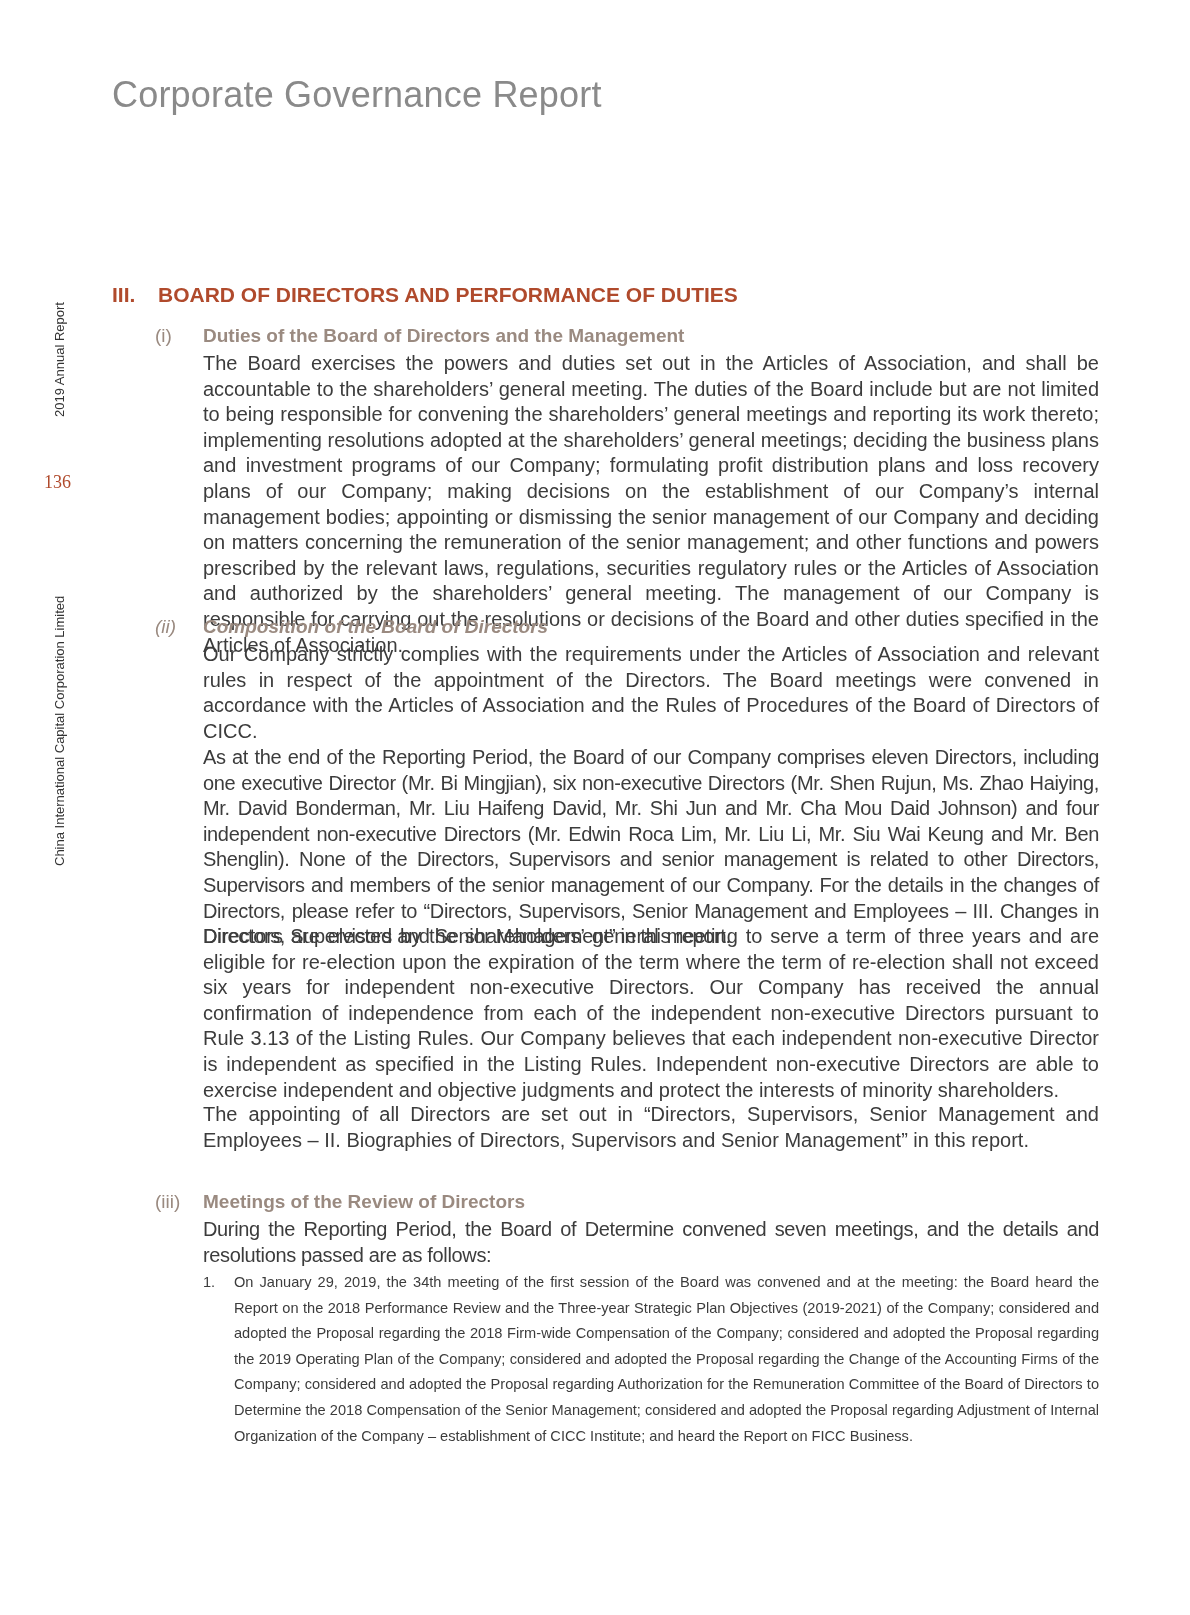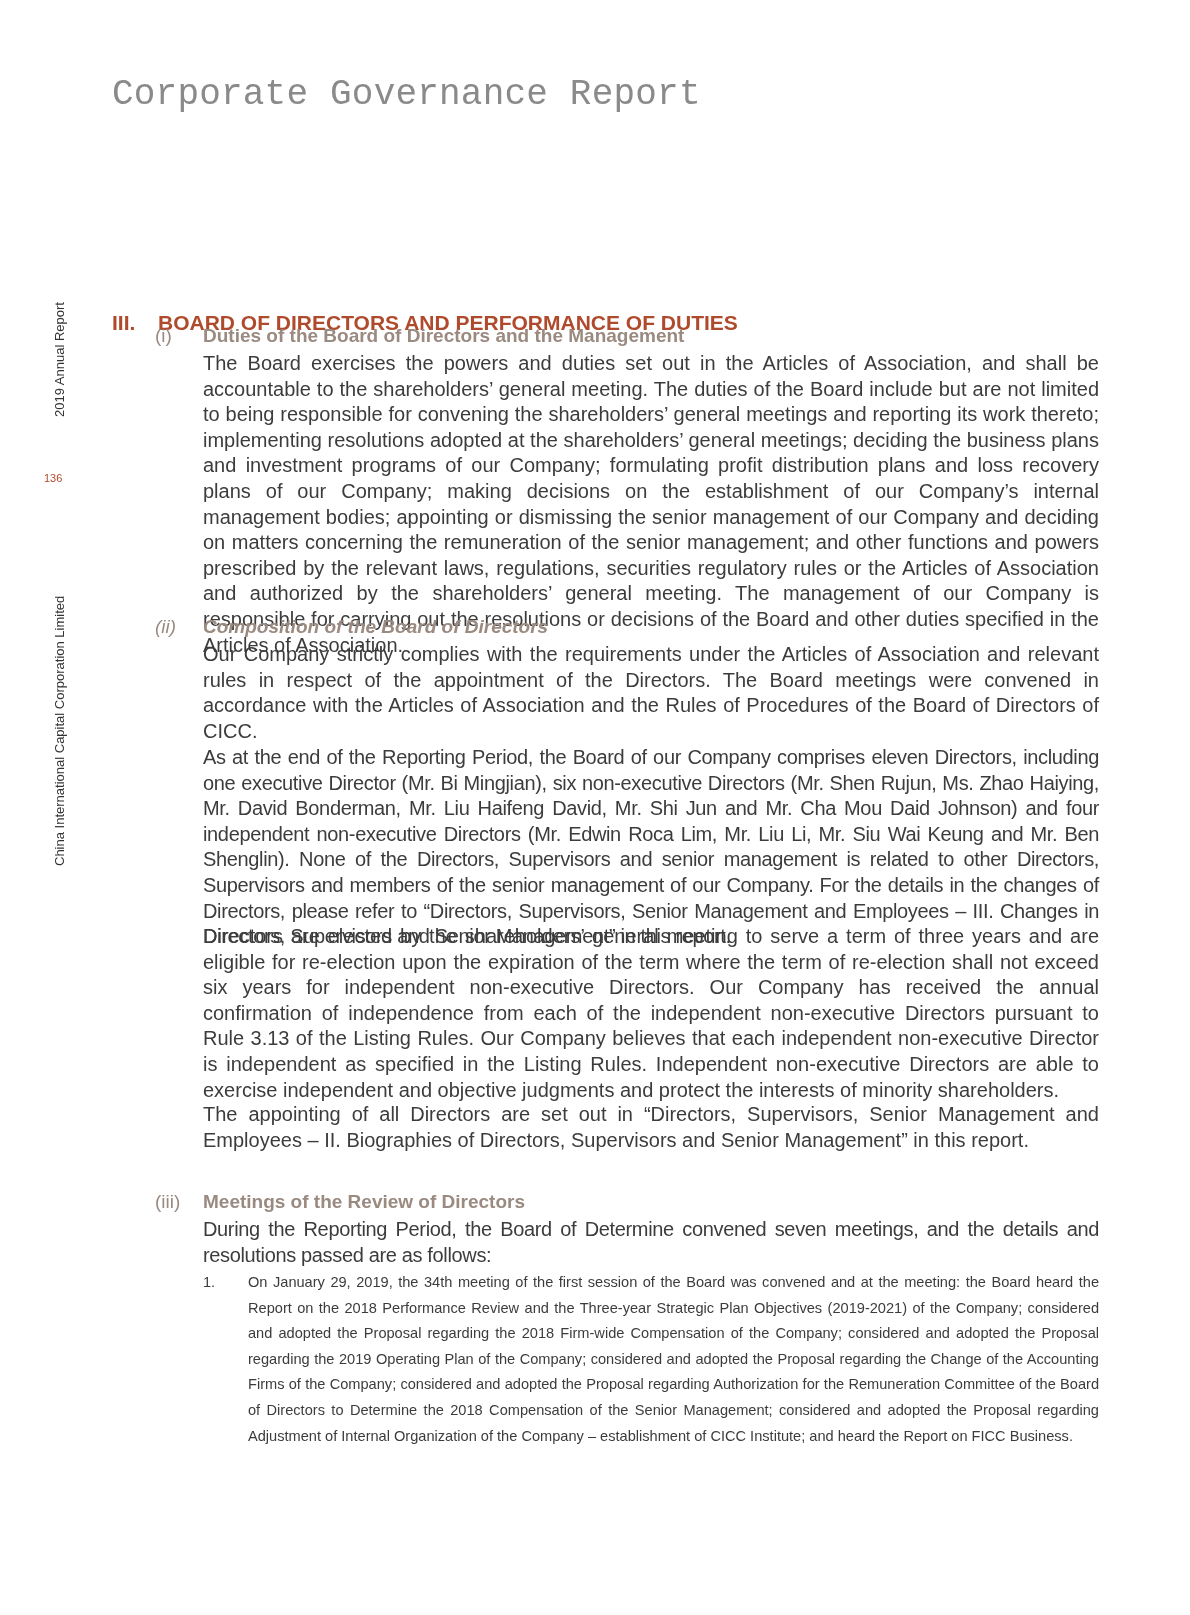"Corporate Governance Report" .page-title { font-family: Liberation Mono, monospace -> Liberation Sans, sans-serif }
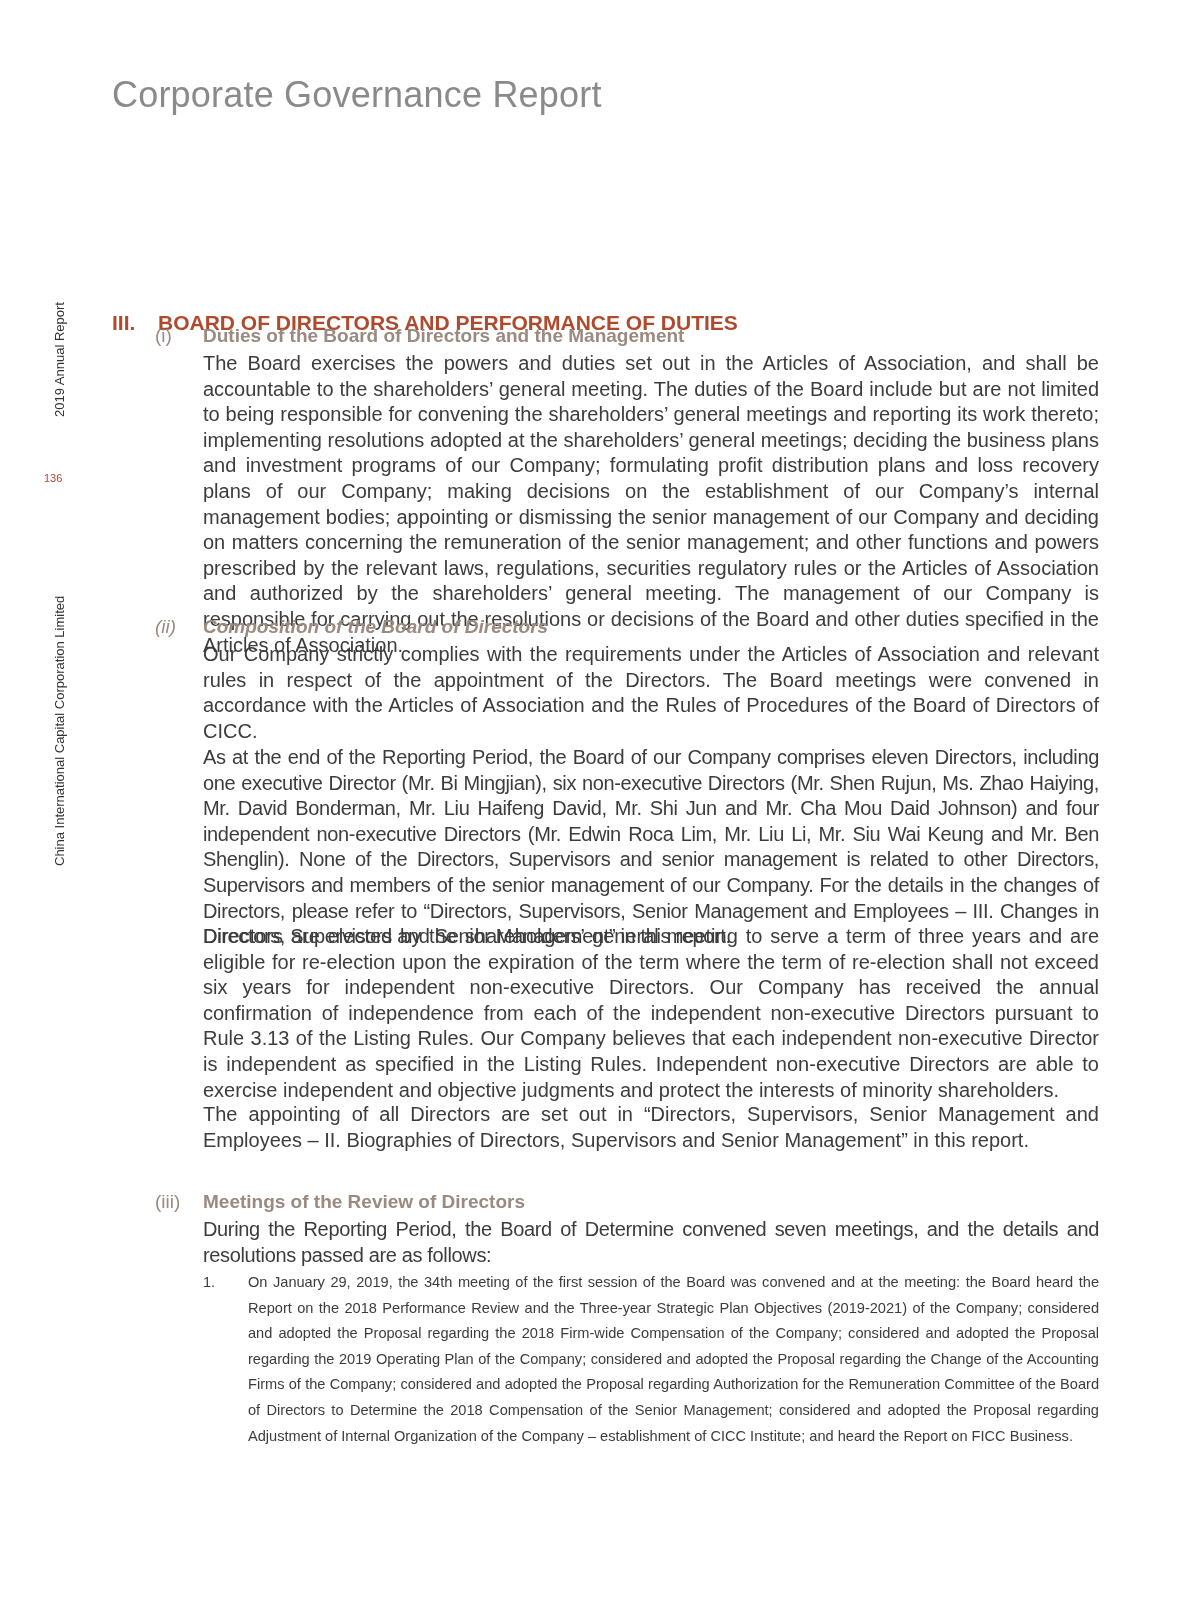"III." .h1 .num { margin-top: 28px -> none }
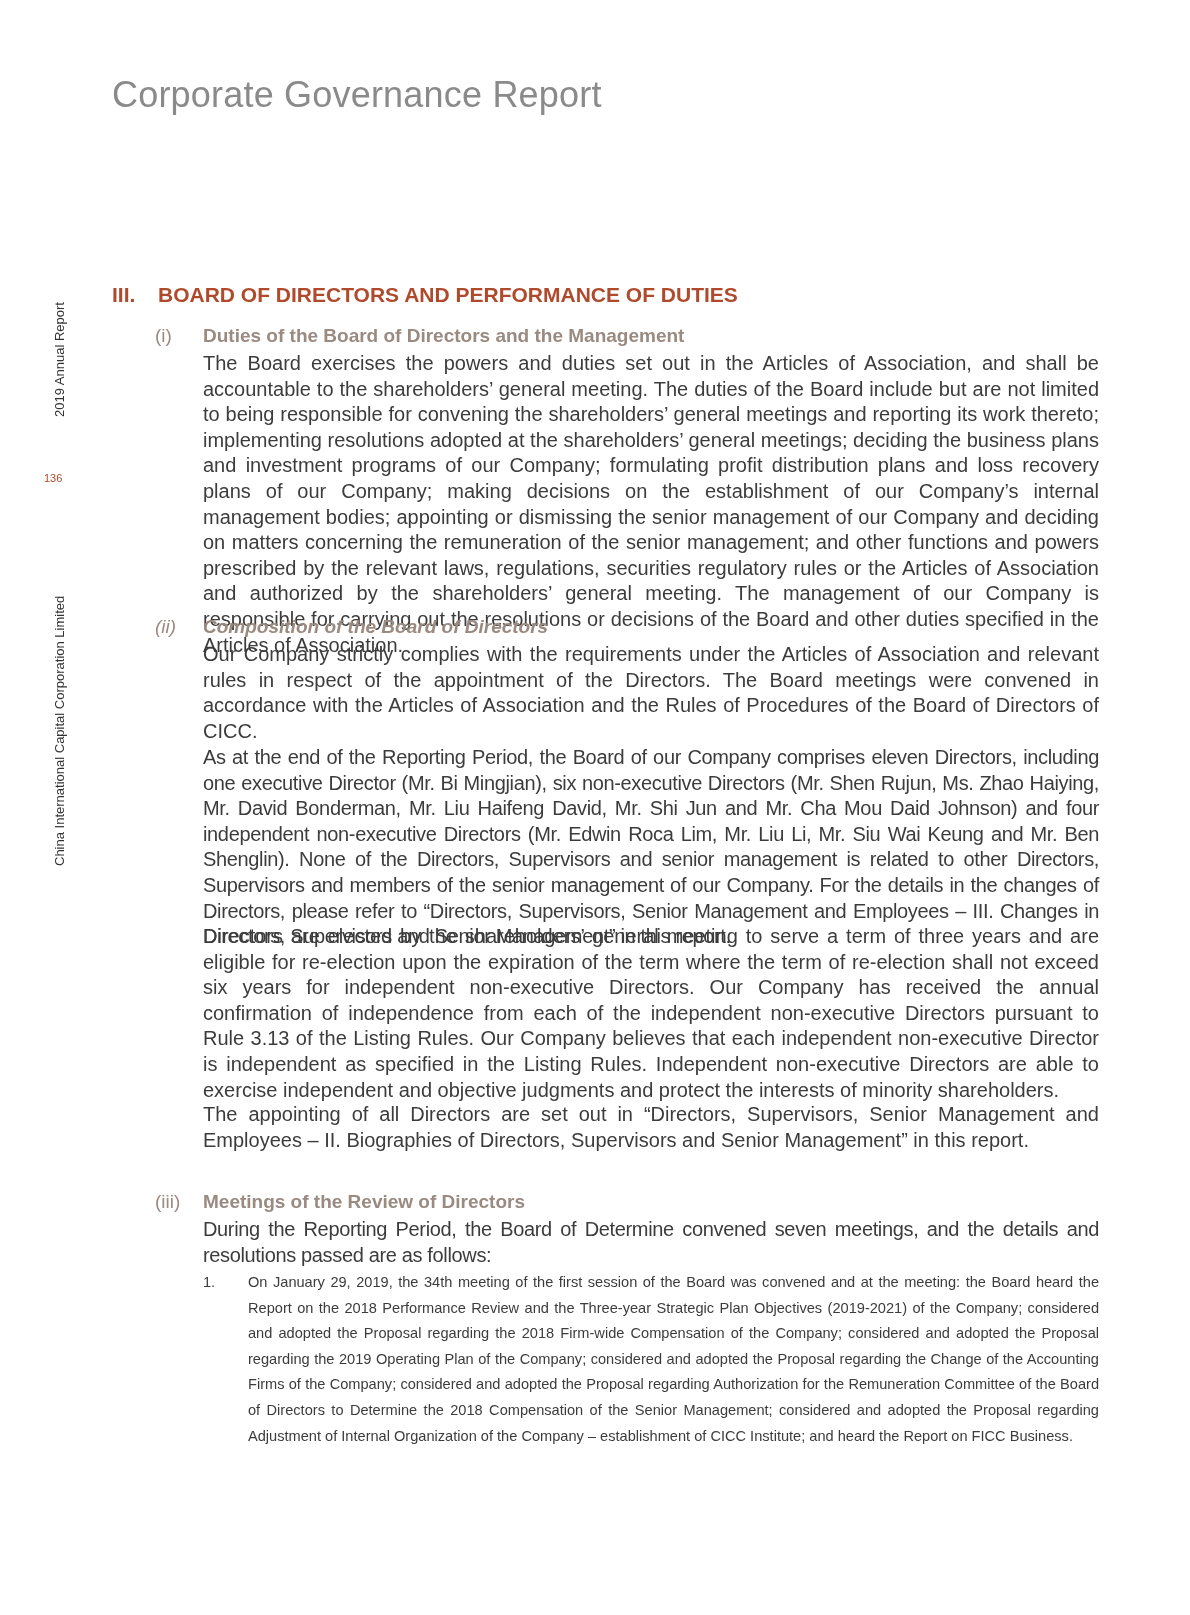"136" .page-number { font-family: none -> Liberation Serif, serif; font-size: 11px -> 18px }
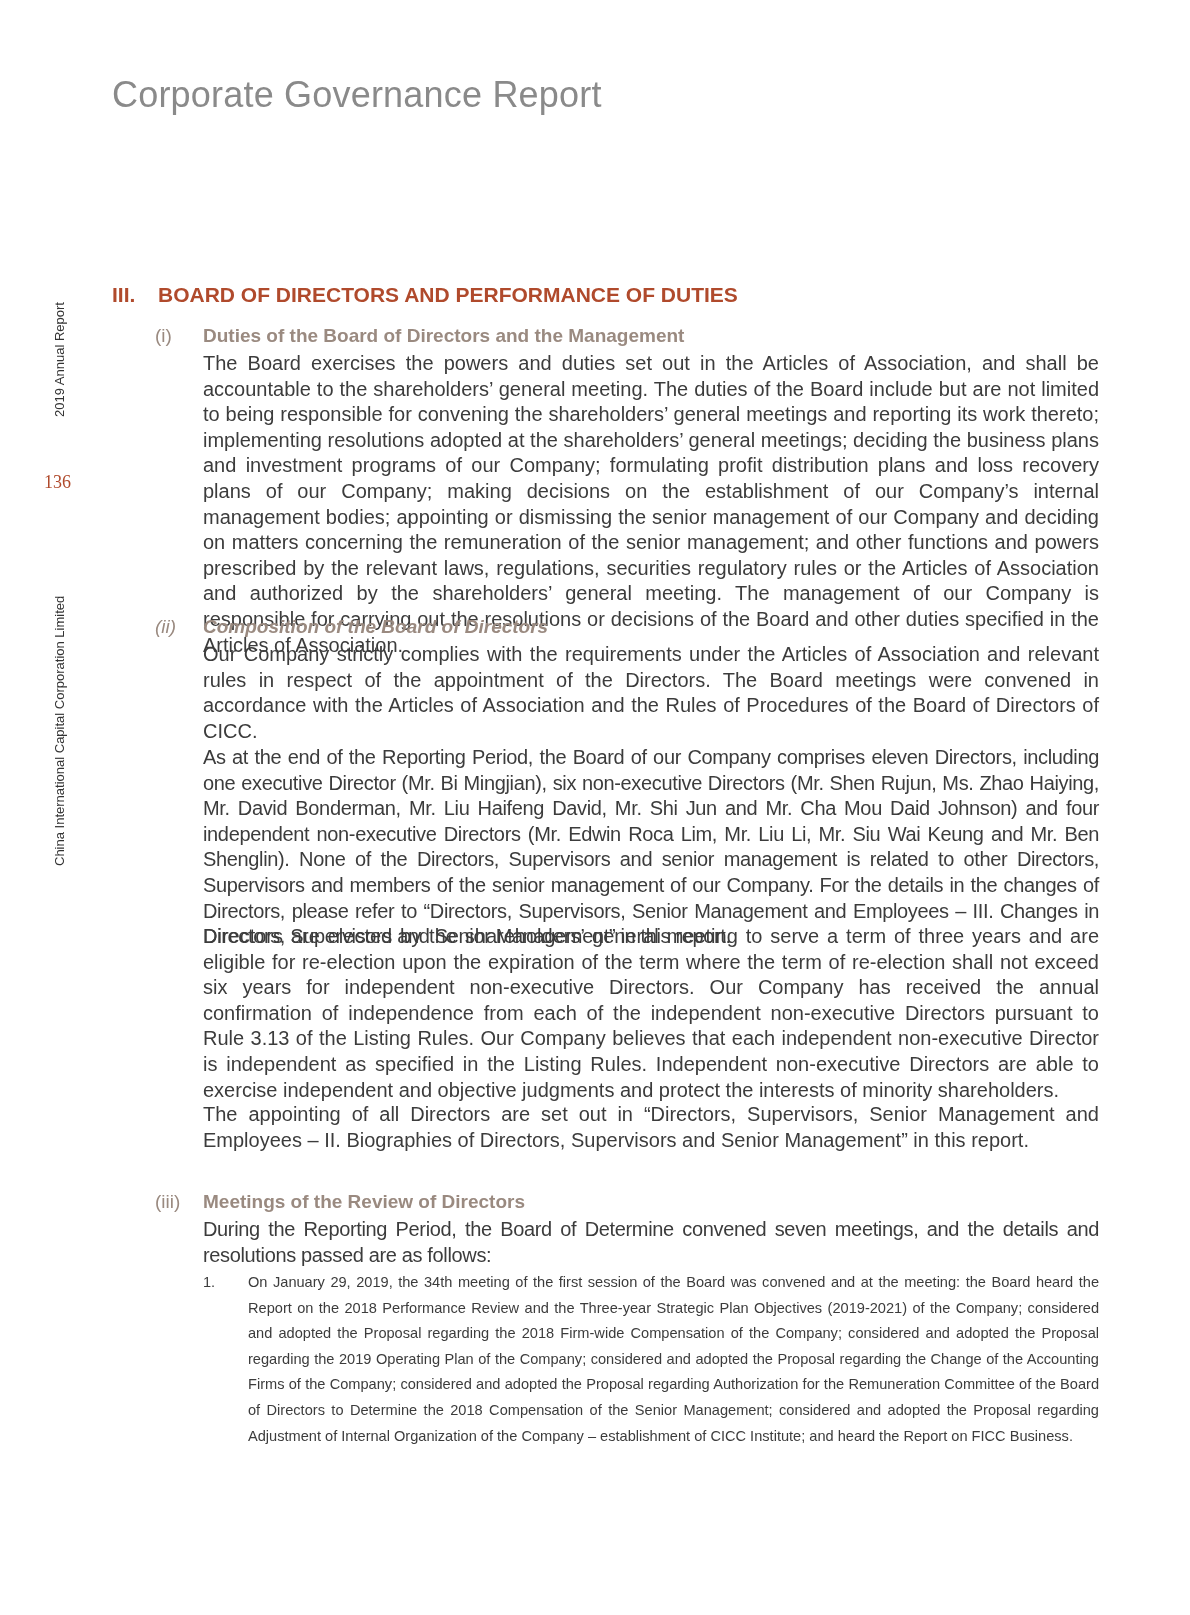"On January 29, 2019, the" .list-item .txt { margin-left: 45px -> 31px }
